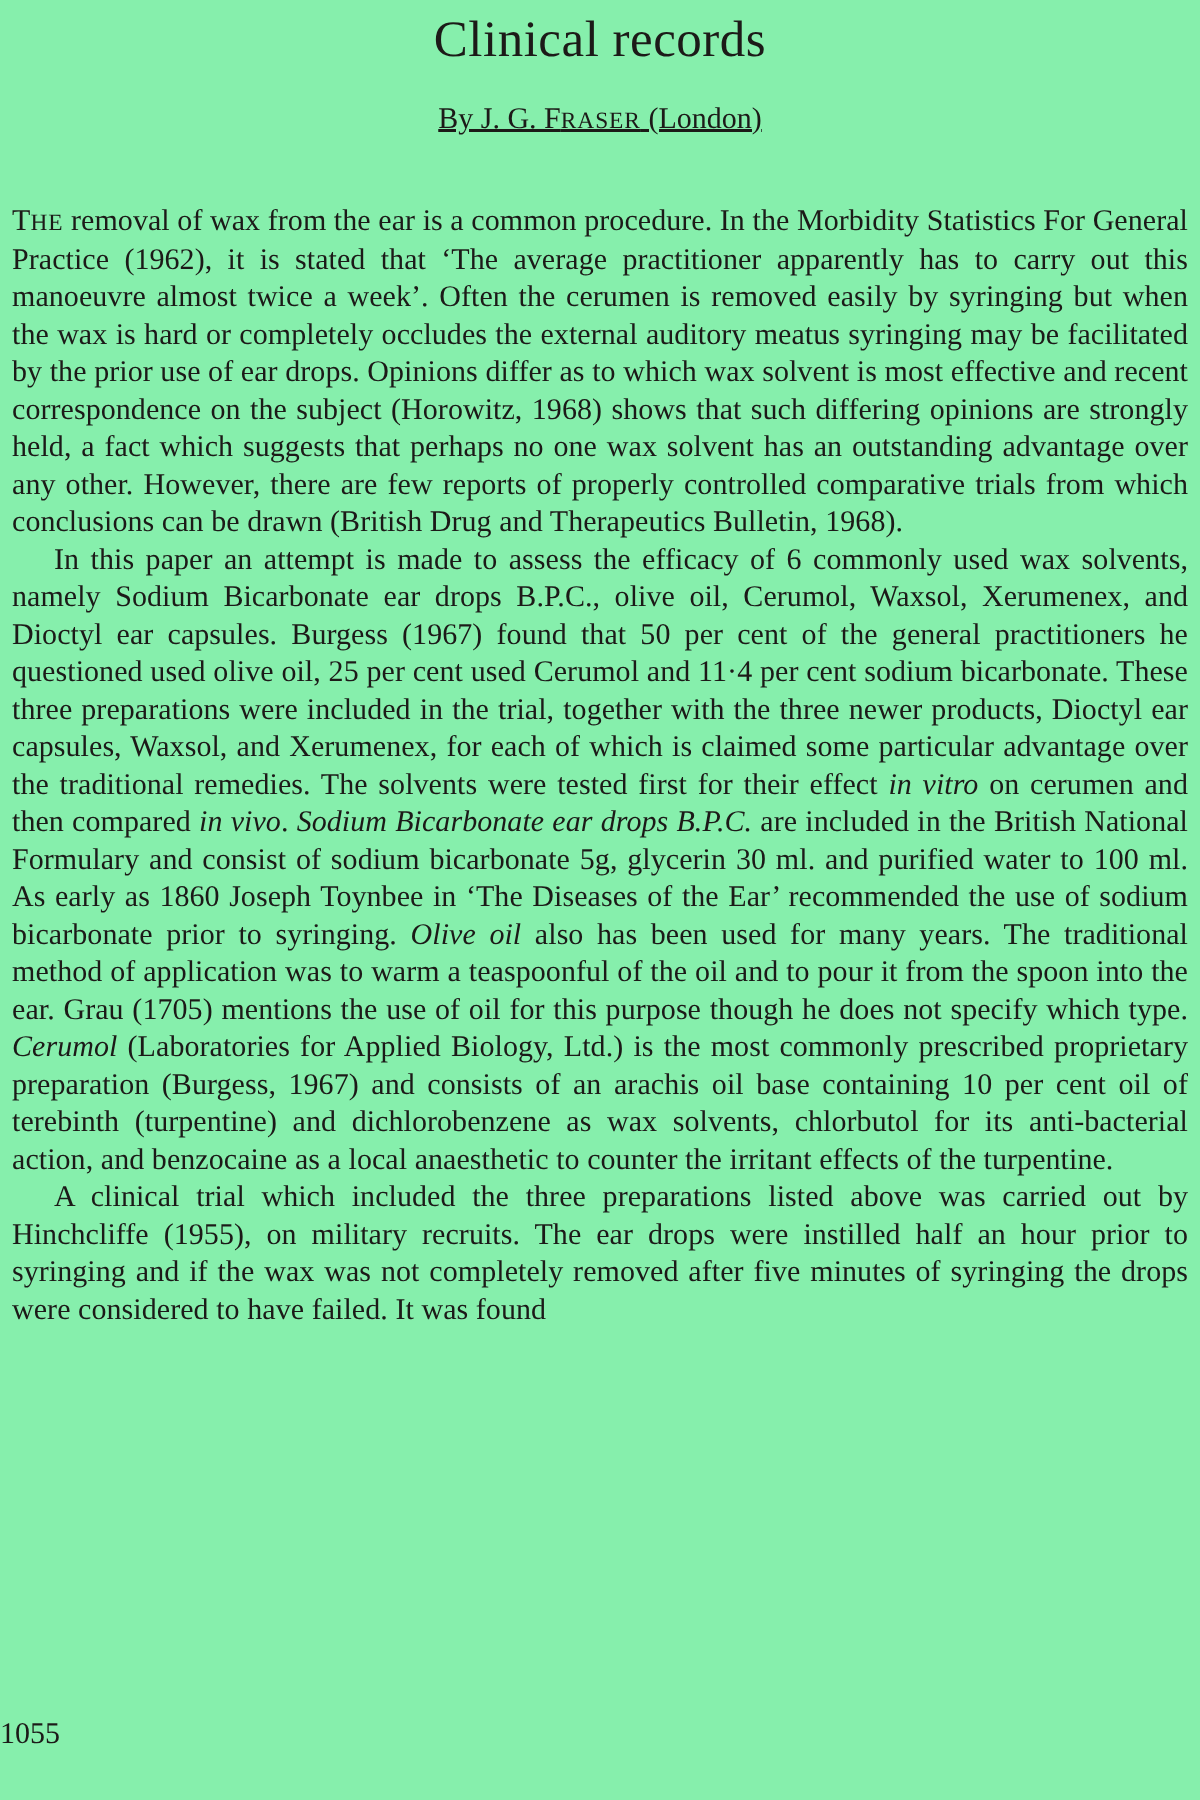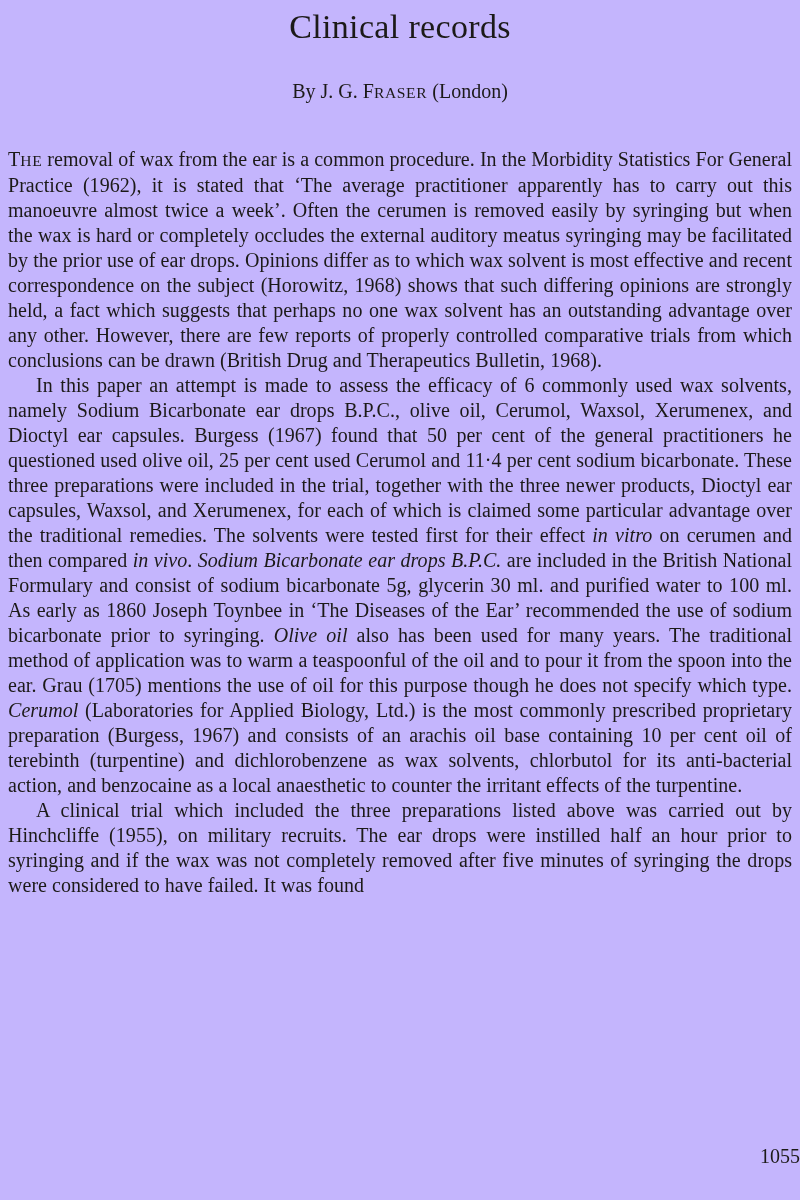"Clinical records" .page { background: #c4b5fd -> #86efac }
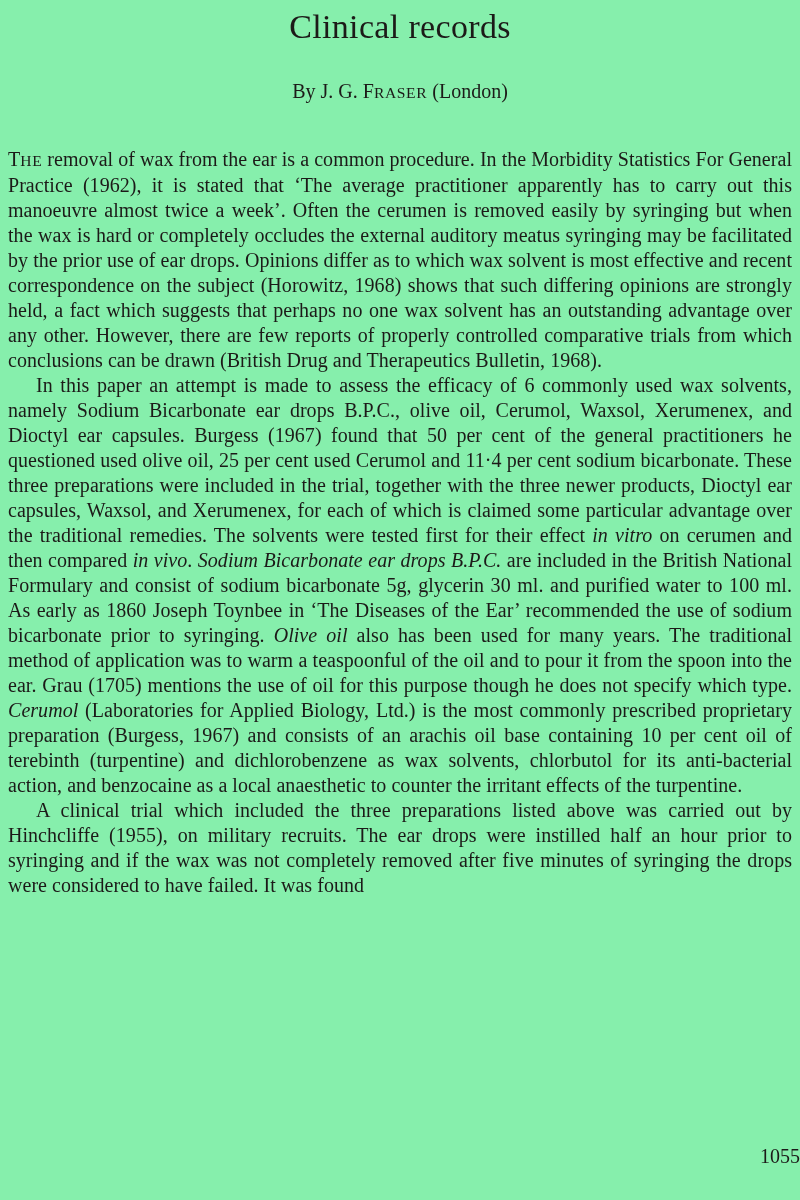"By J. G. FRASER (London)" .byline { margin-top: 34px -> 22px; text-decoration: none -> underline }
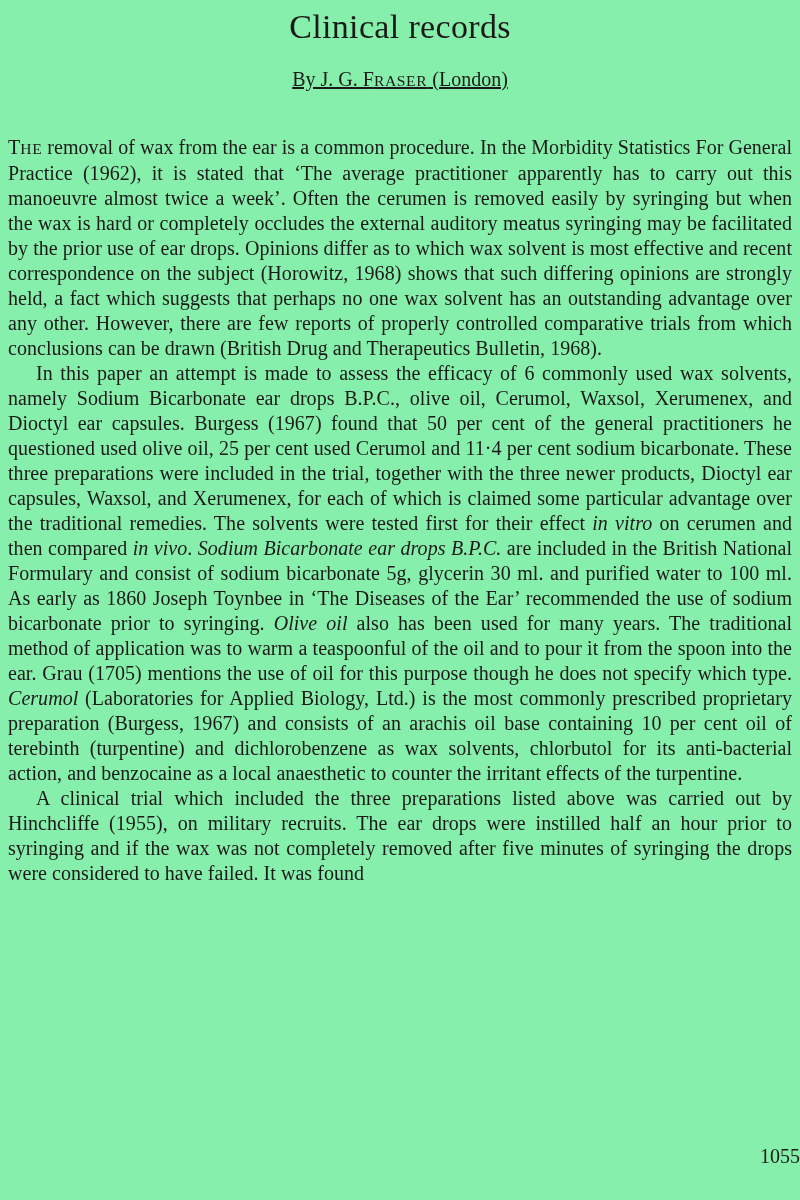"1055" .folio { text-align: right -> left }
